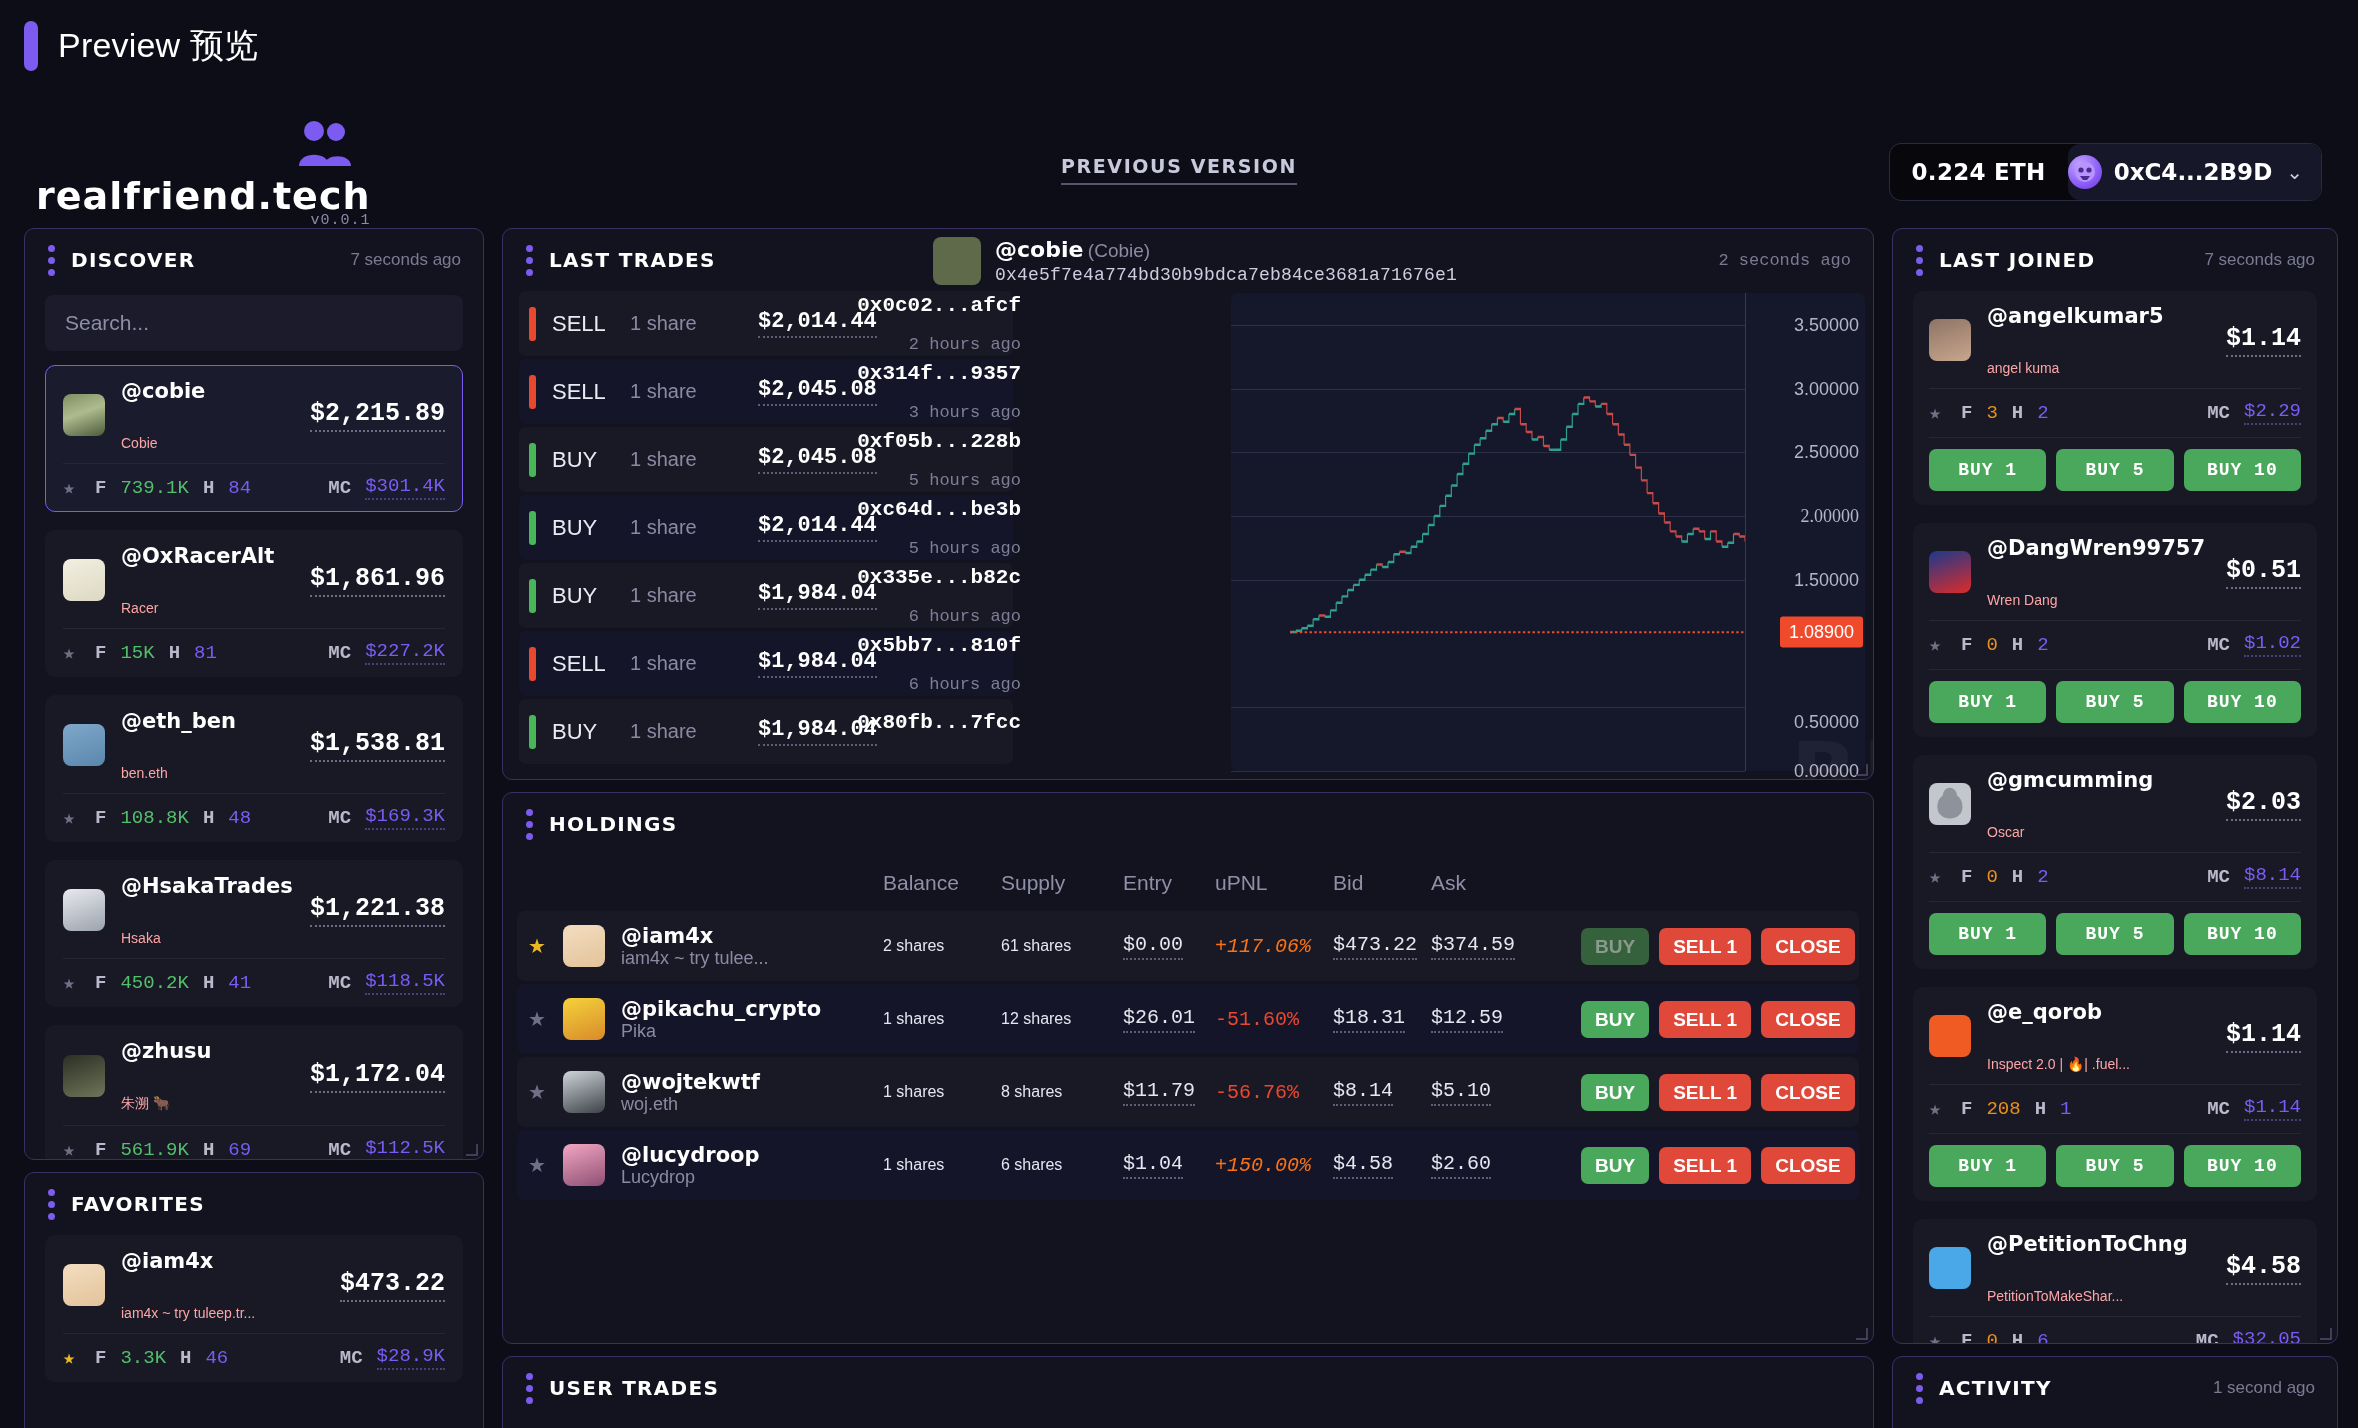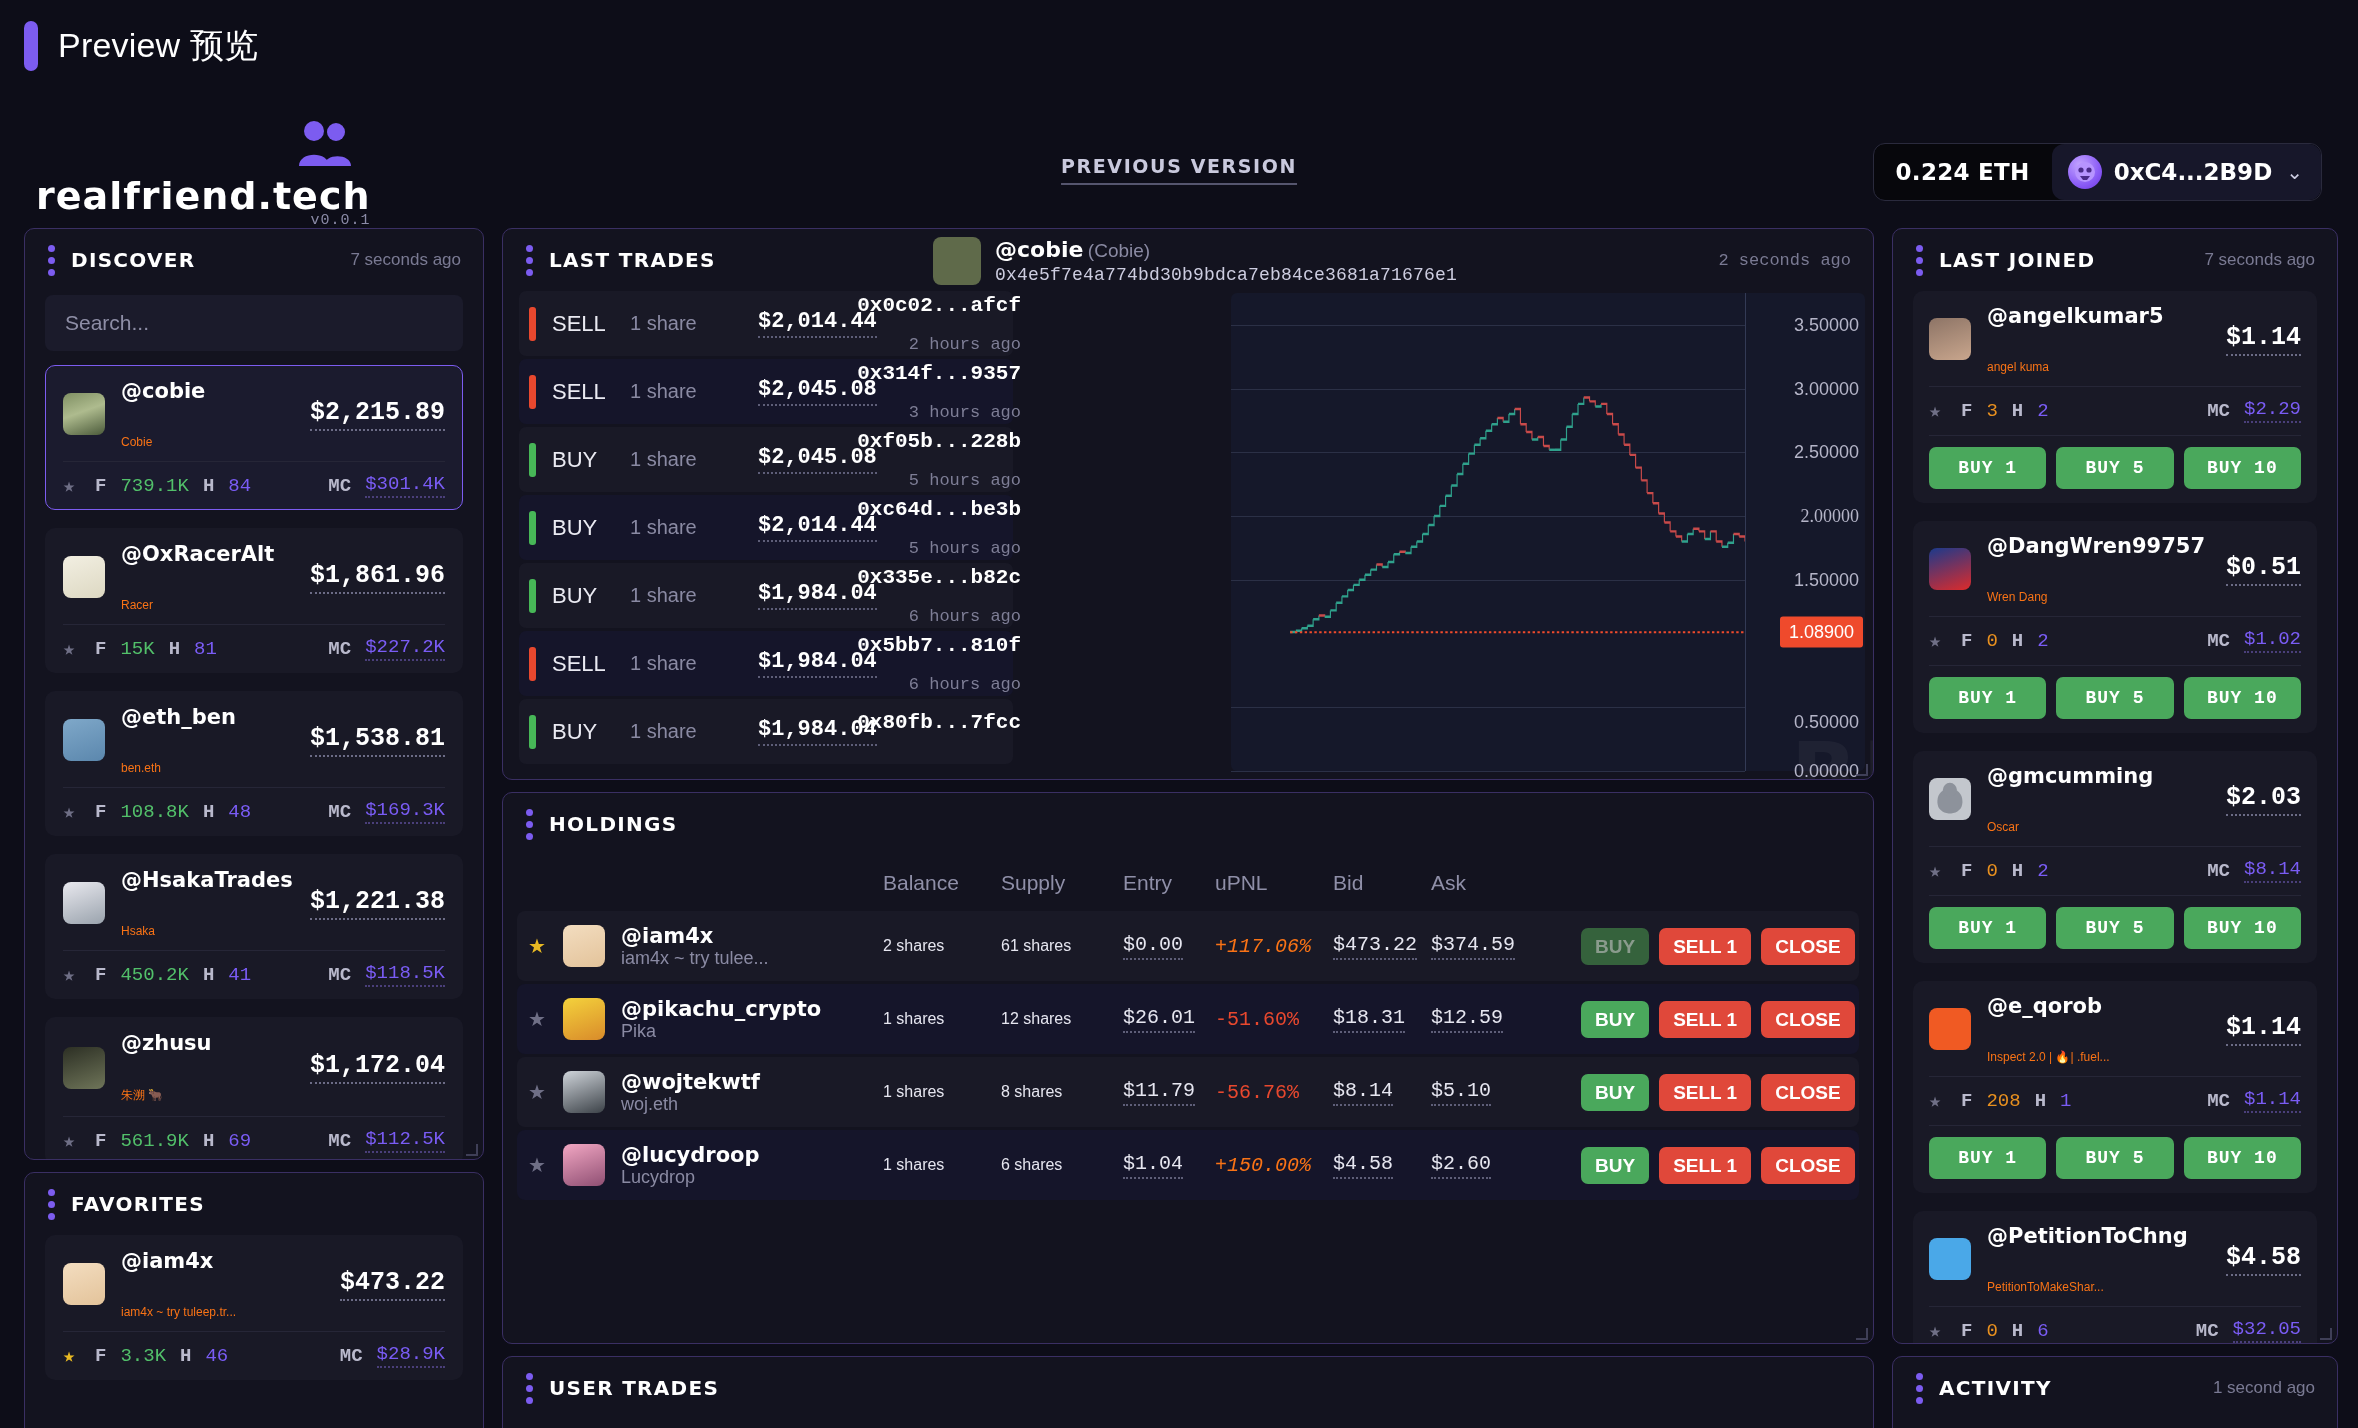"0xC4...2B9D" #wallet-account { padding: 0 18px 0 16px -> 0 18px 0 0 }
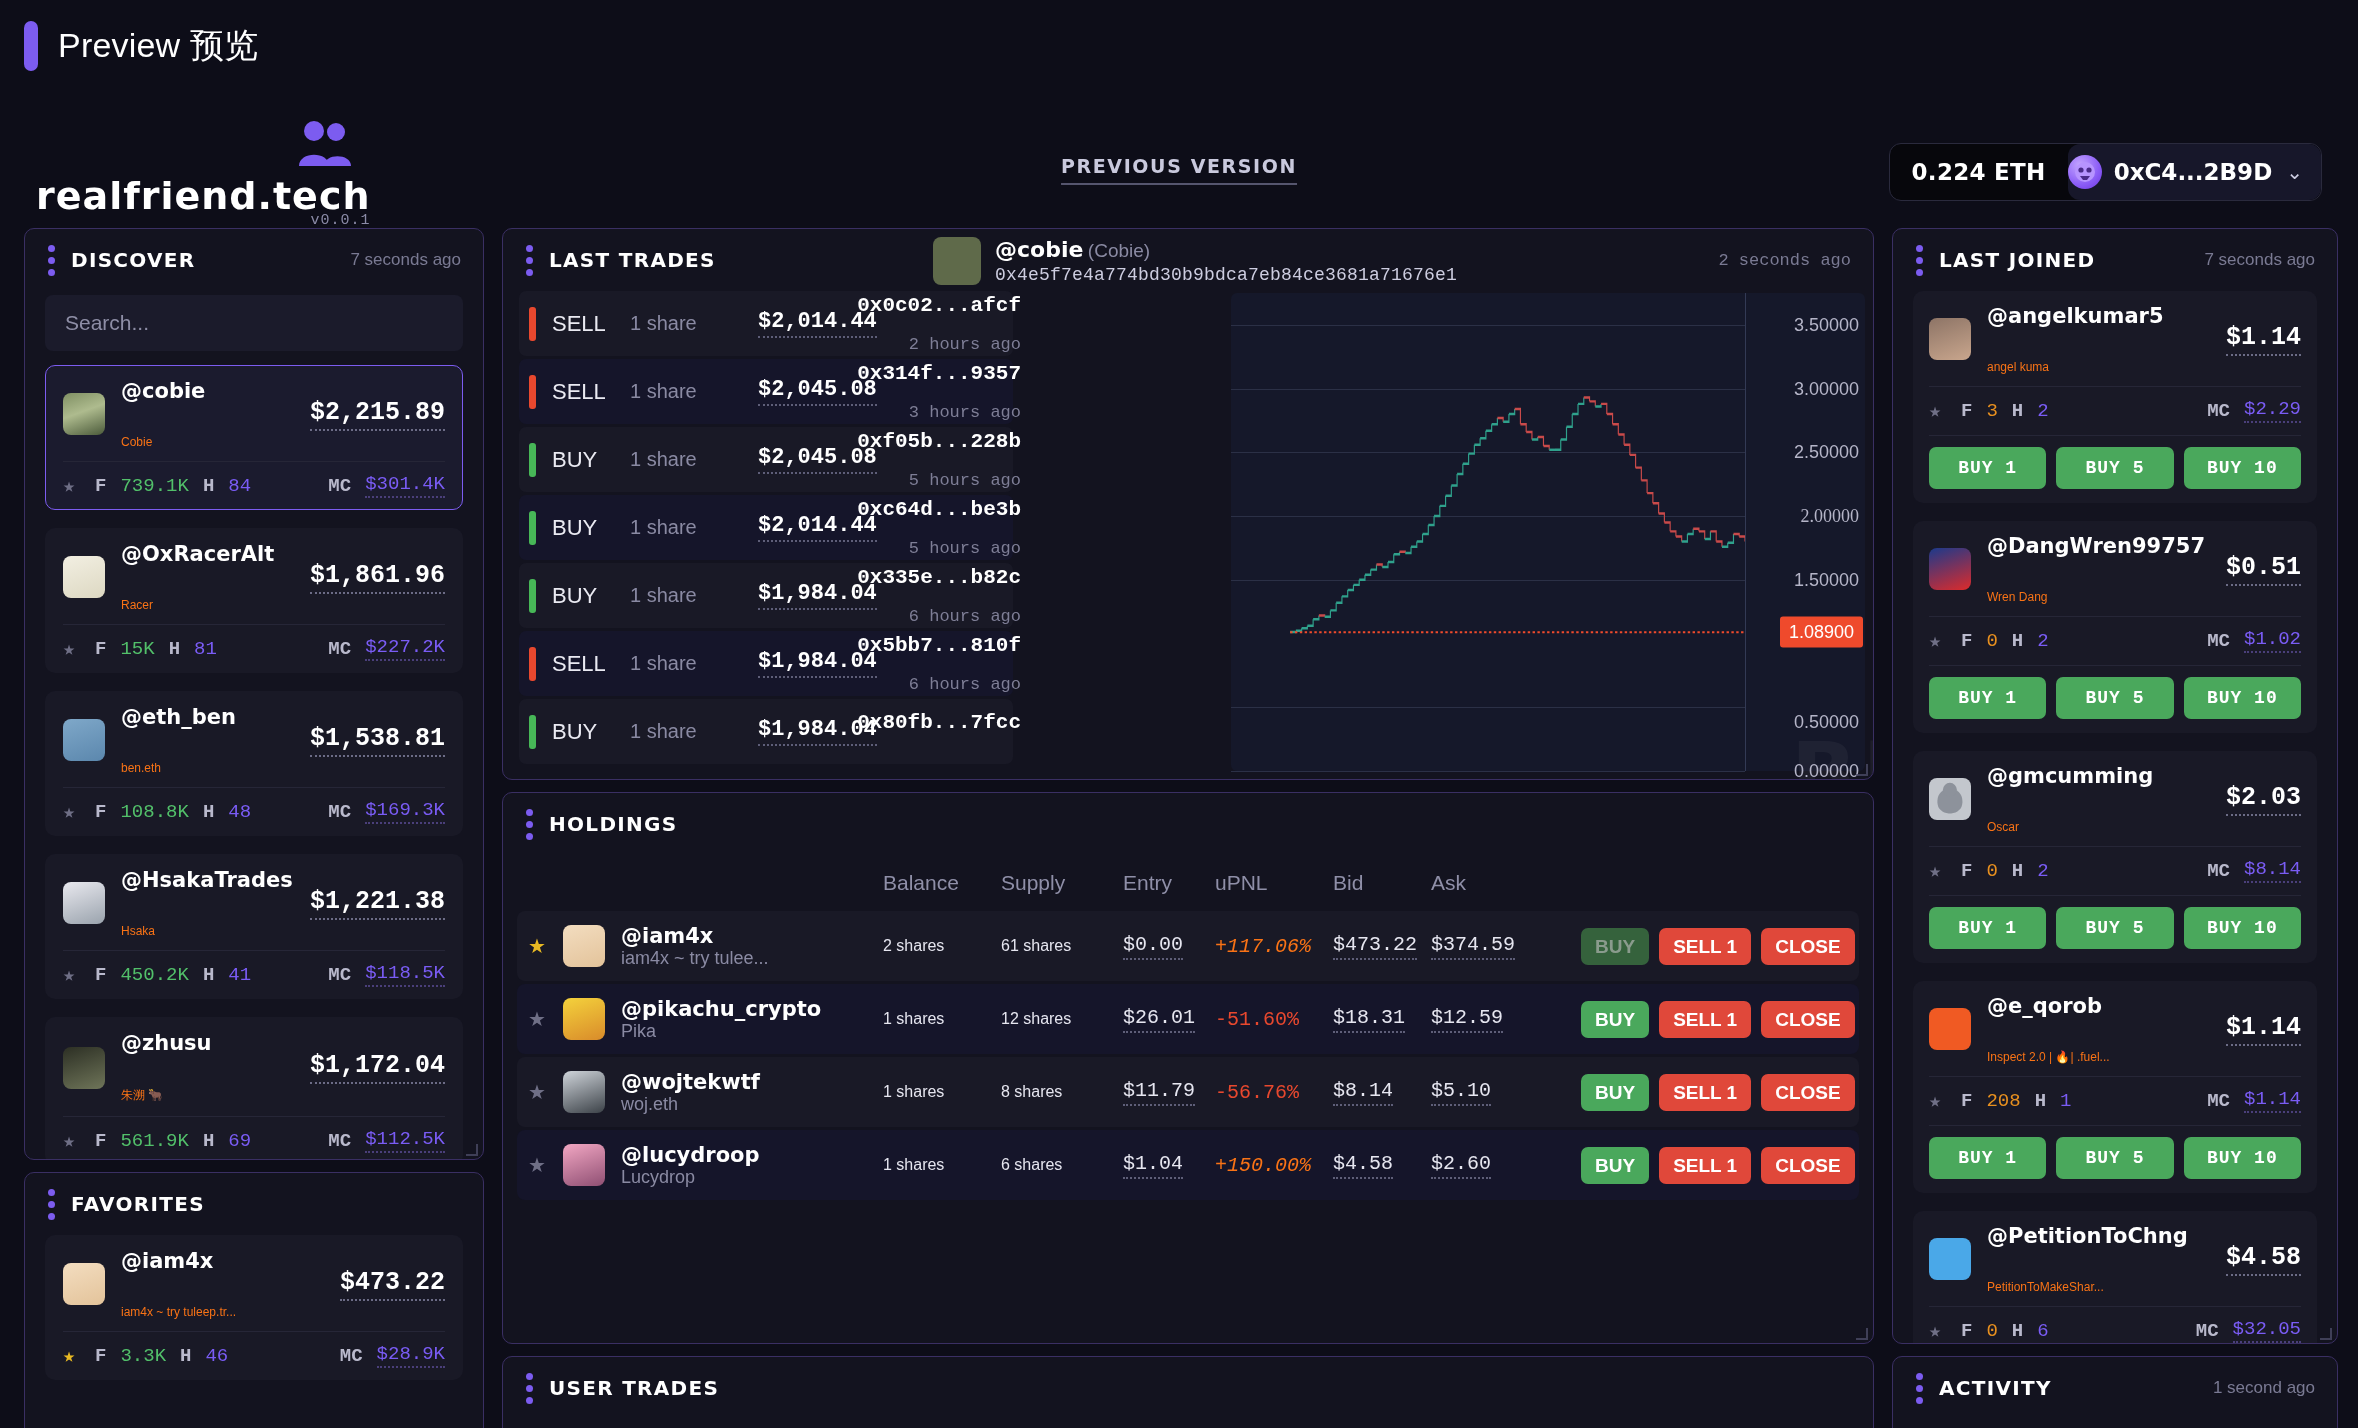"angel kuma" .uc-sub { color: #f97316 -> #fca5a5; font-size: 12px -> 14px }
